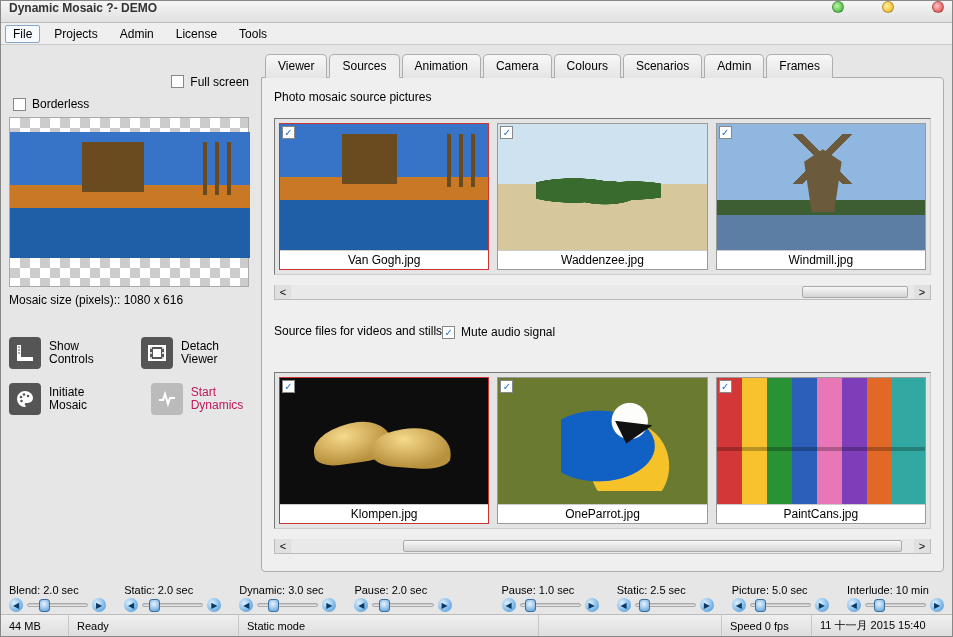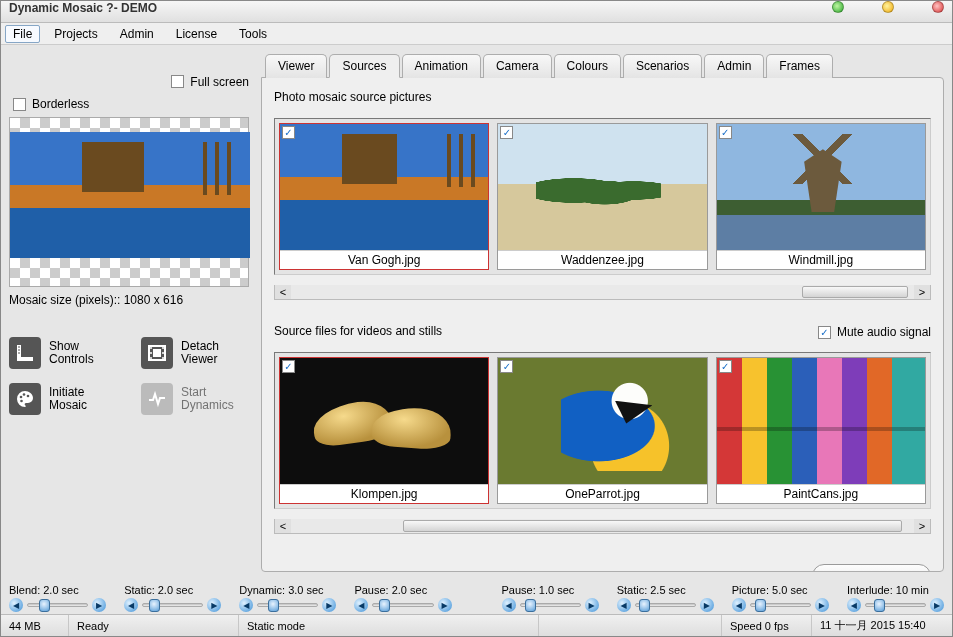"Source files for videos and" .section-header { justify-content: space-between -> none; margin-bottom: 0 -> 20px }
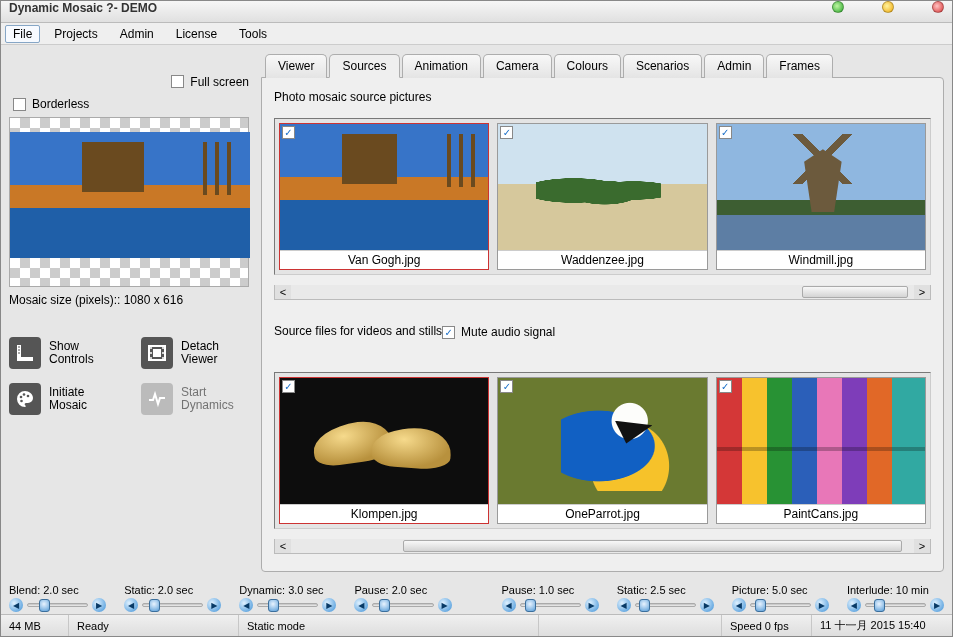"Start" .left-btn.disabled { color: #737373 -> #be185d; justify-content: none -> center }
